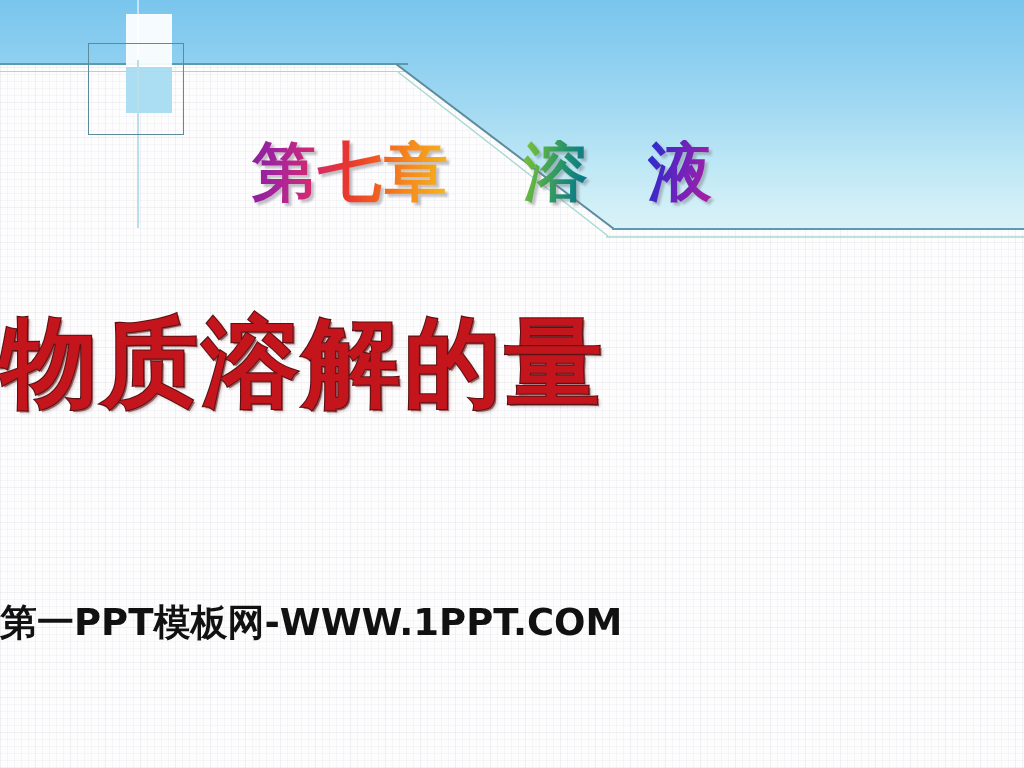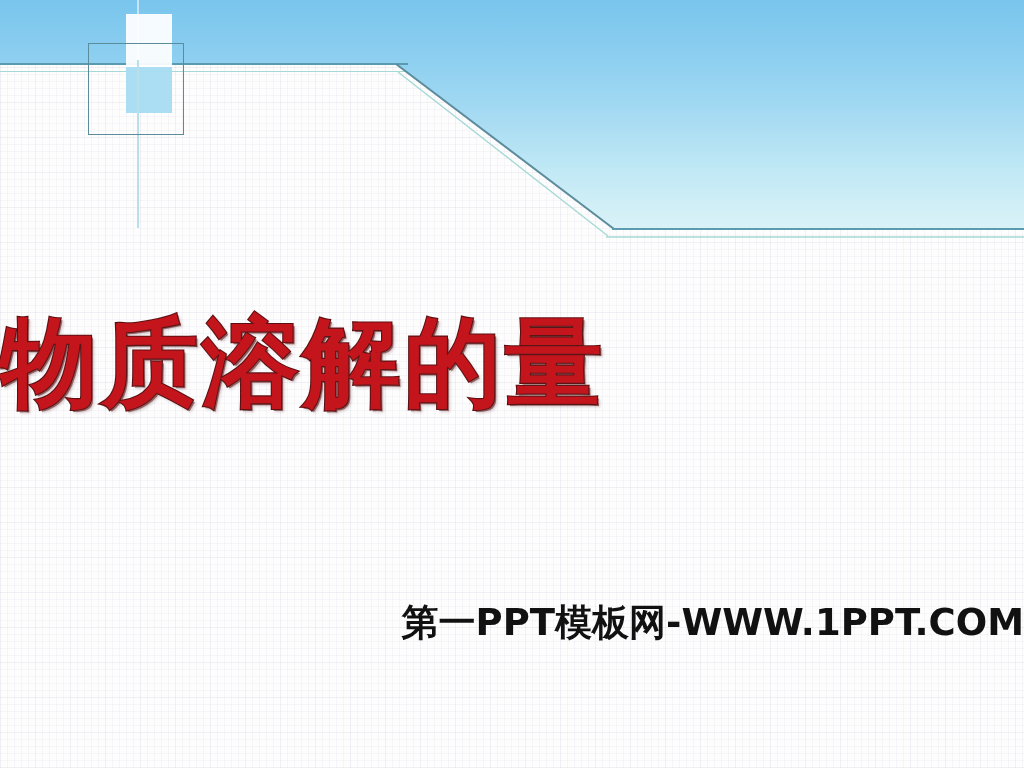"第七章" div.chapter-row { html: none -> <div> <div>第七章</div> <div>溶</div> <div>液</div> </div> }
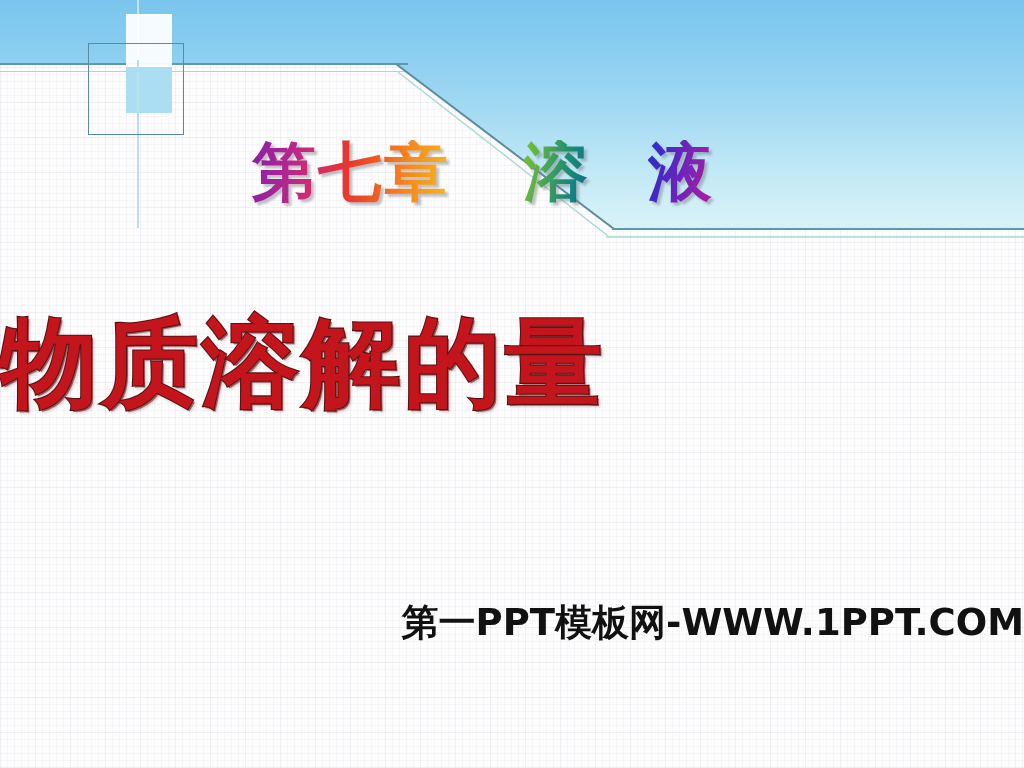"第一PPT模板网-WWW.1PPT.COM" .footer-mark { text-align: right -> left }
